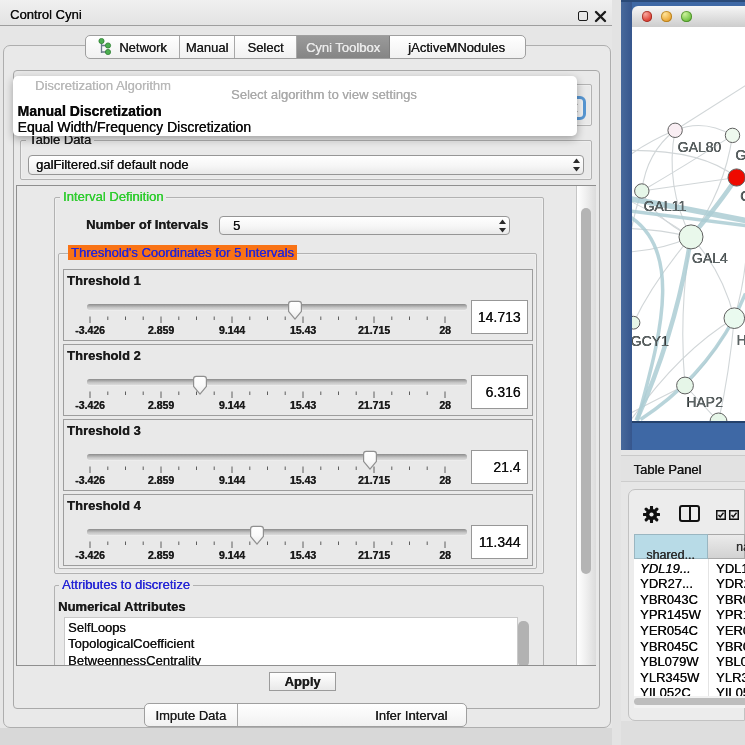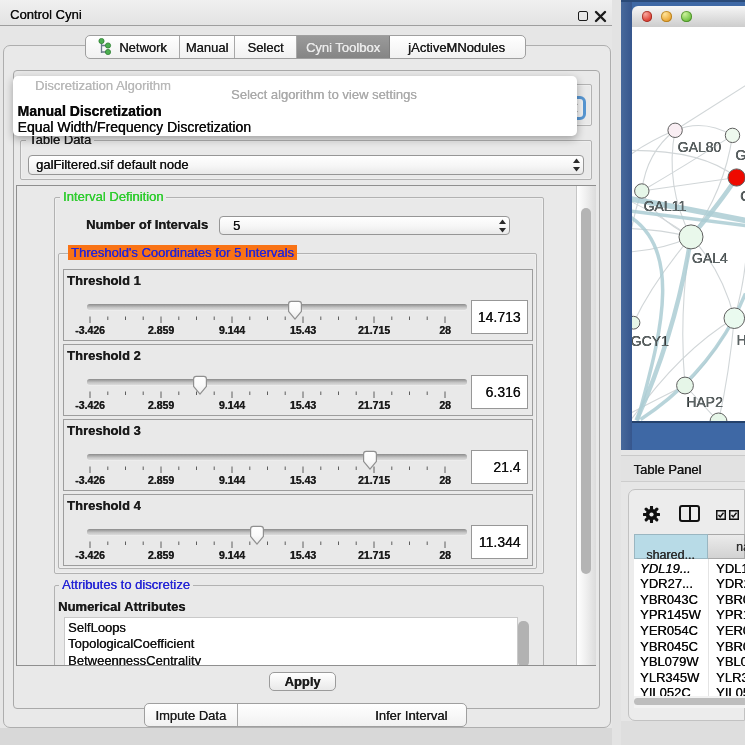"Apply" div.abs { border-radius: 5px -> 0 }
